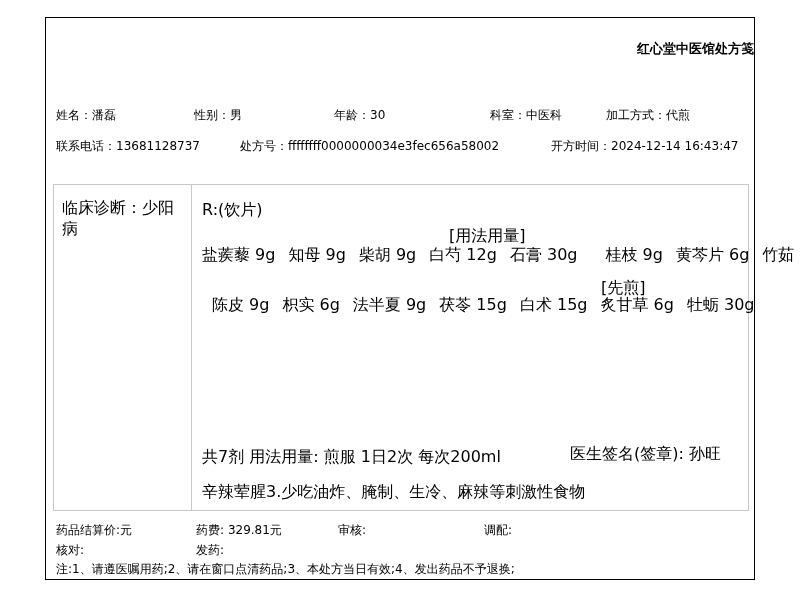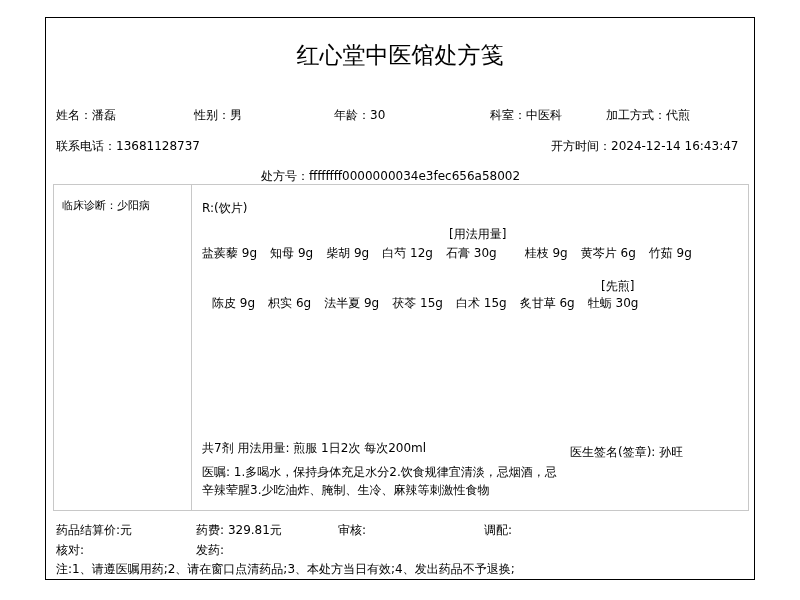"红心堂中医馆处方笺" .title { font-size: 23px -> 13px; font-weight: normal -> bold; text-align: center -> right }
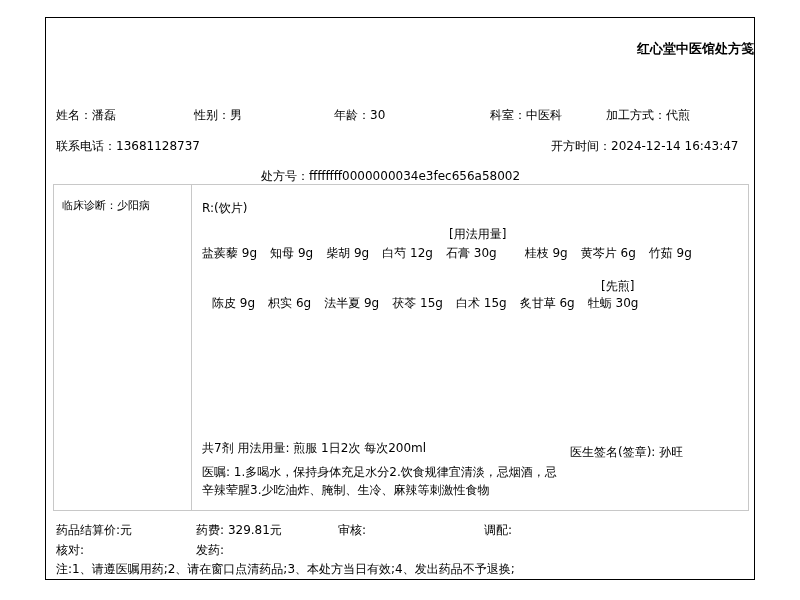"处方号：ffffffff0000000034e3fec656a58002" div.abs { left: 215px -> 194px; margin-top: 30px -> none }
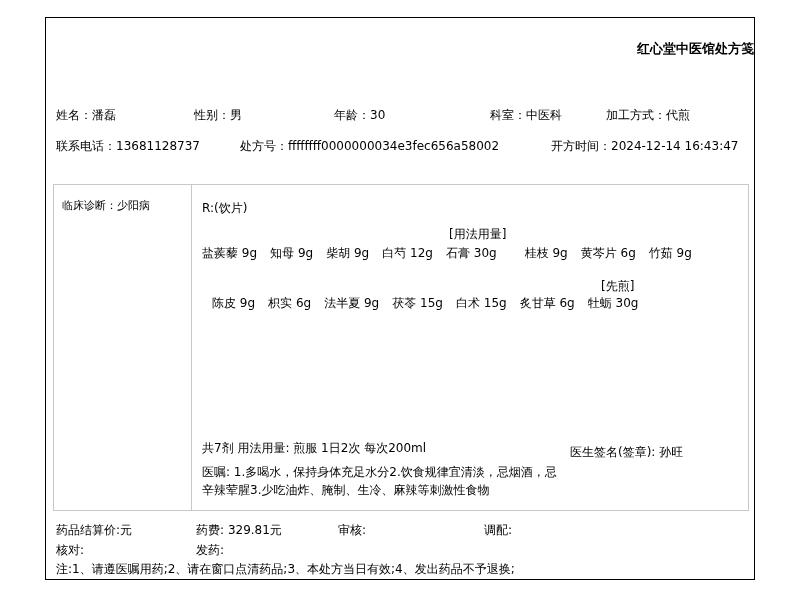"临床诊断：少阳病" .diag-cell { font-size: 11px -> 16px }
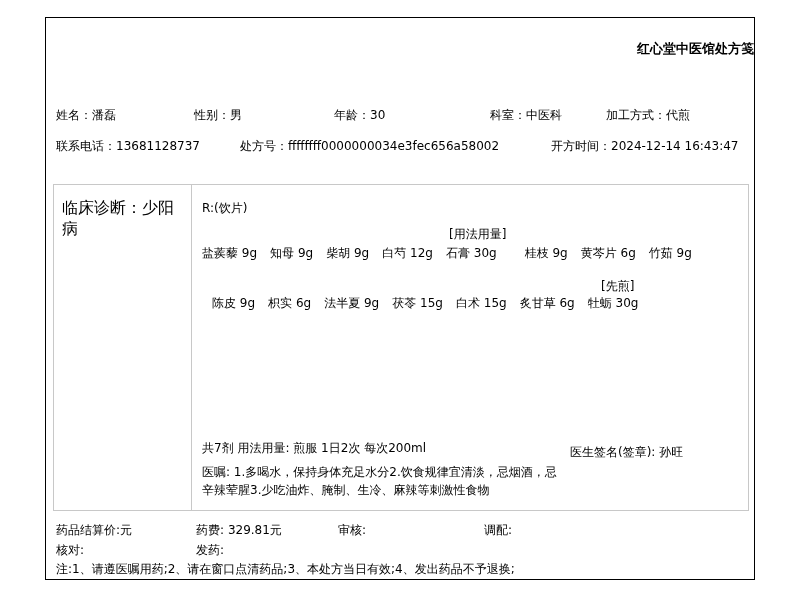"R:(饮片)" .rx-cell { font-size: 12px -> 16px }
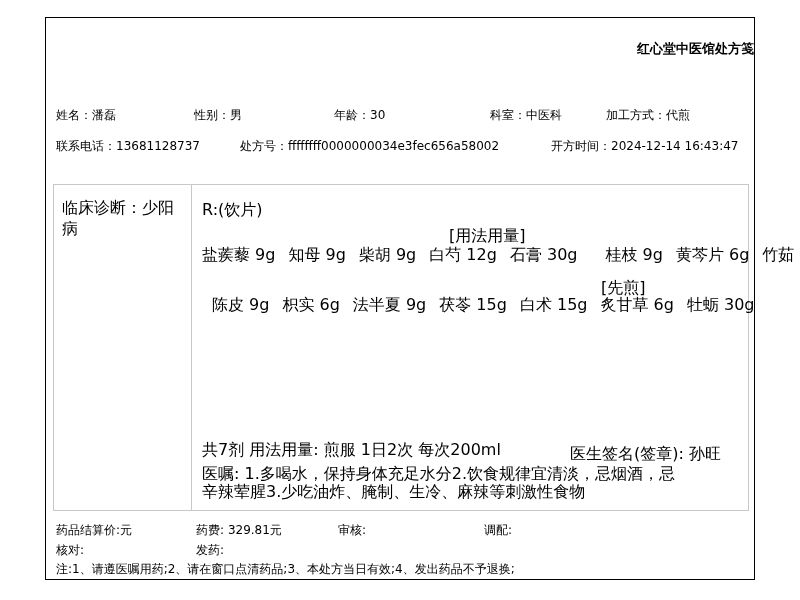"共7剂 用法用量: 煎服 1日2次 每次200ml" div.abs { top: 255px -> 262px }
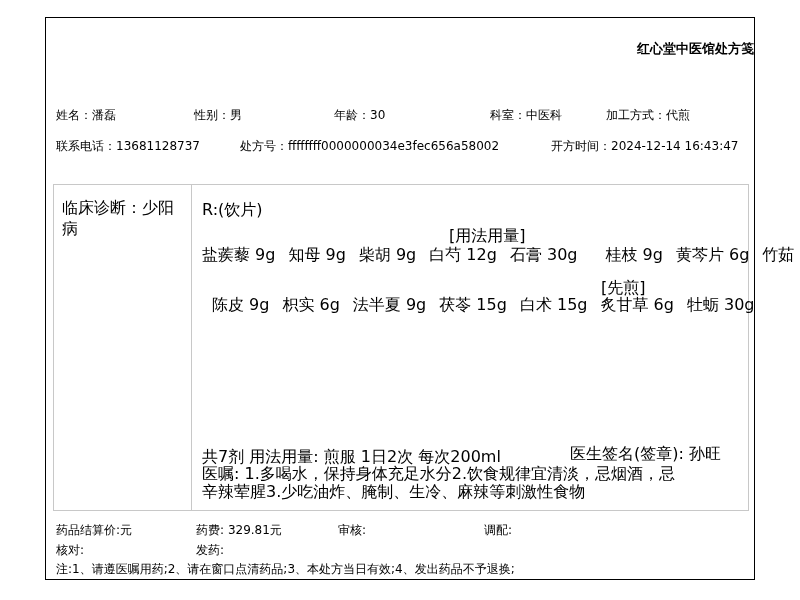"医嘱: 1.多喝水，保持身体充足水分2.饮食规律宜清淡，忌烟酒，忌" div.abs { html: <div>医嘱: 1.多喝水，保持身体充足水分2.饮食规律宜清淡，忌烟酒，忌</div> -> none }
